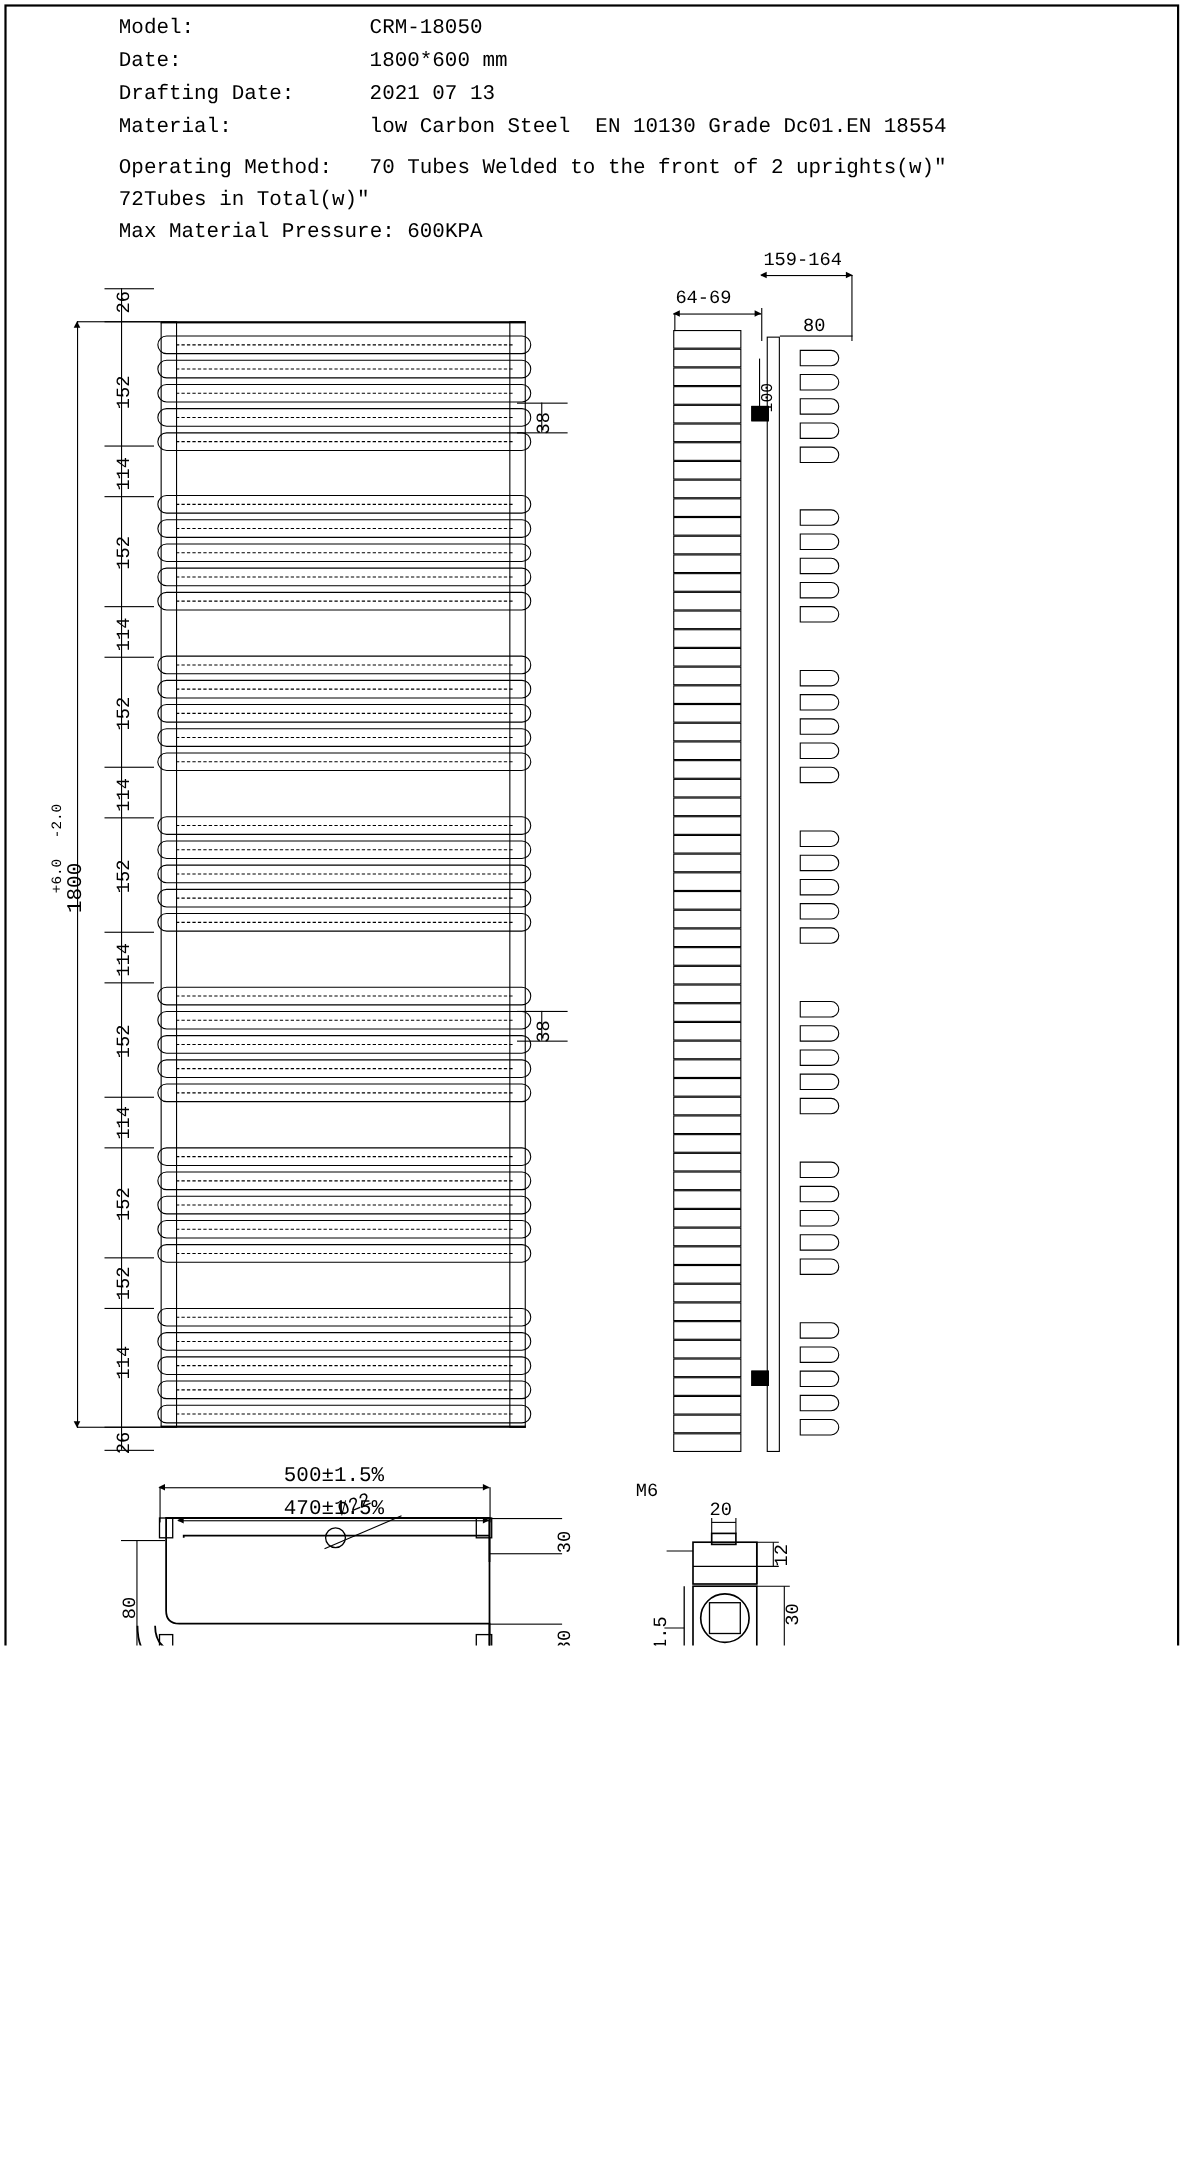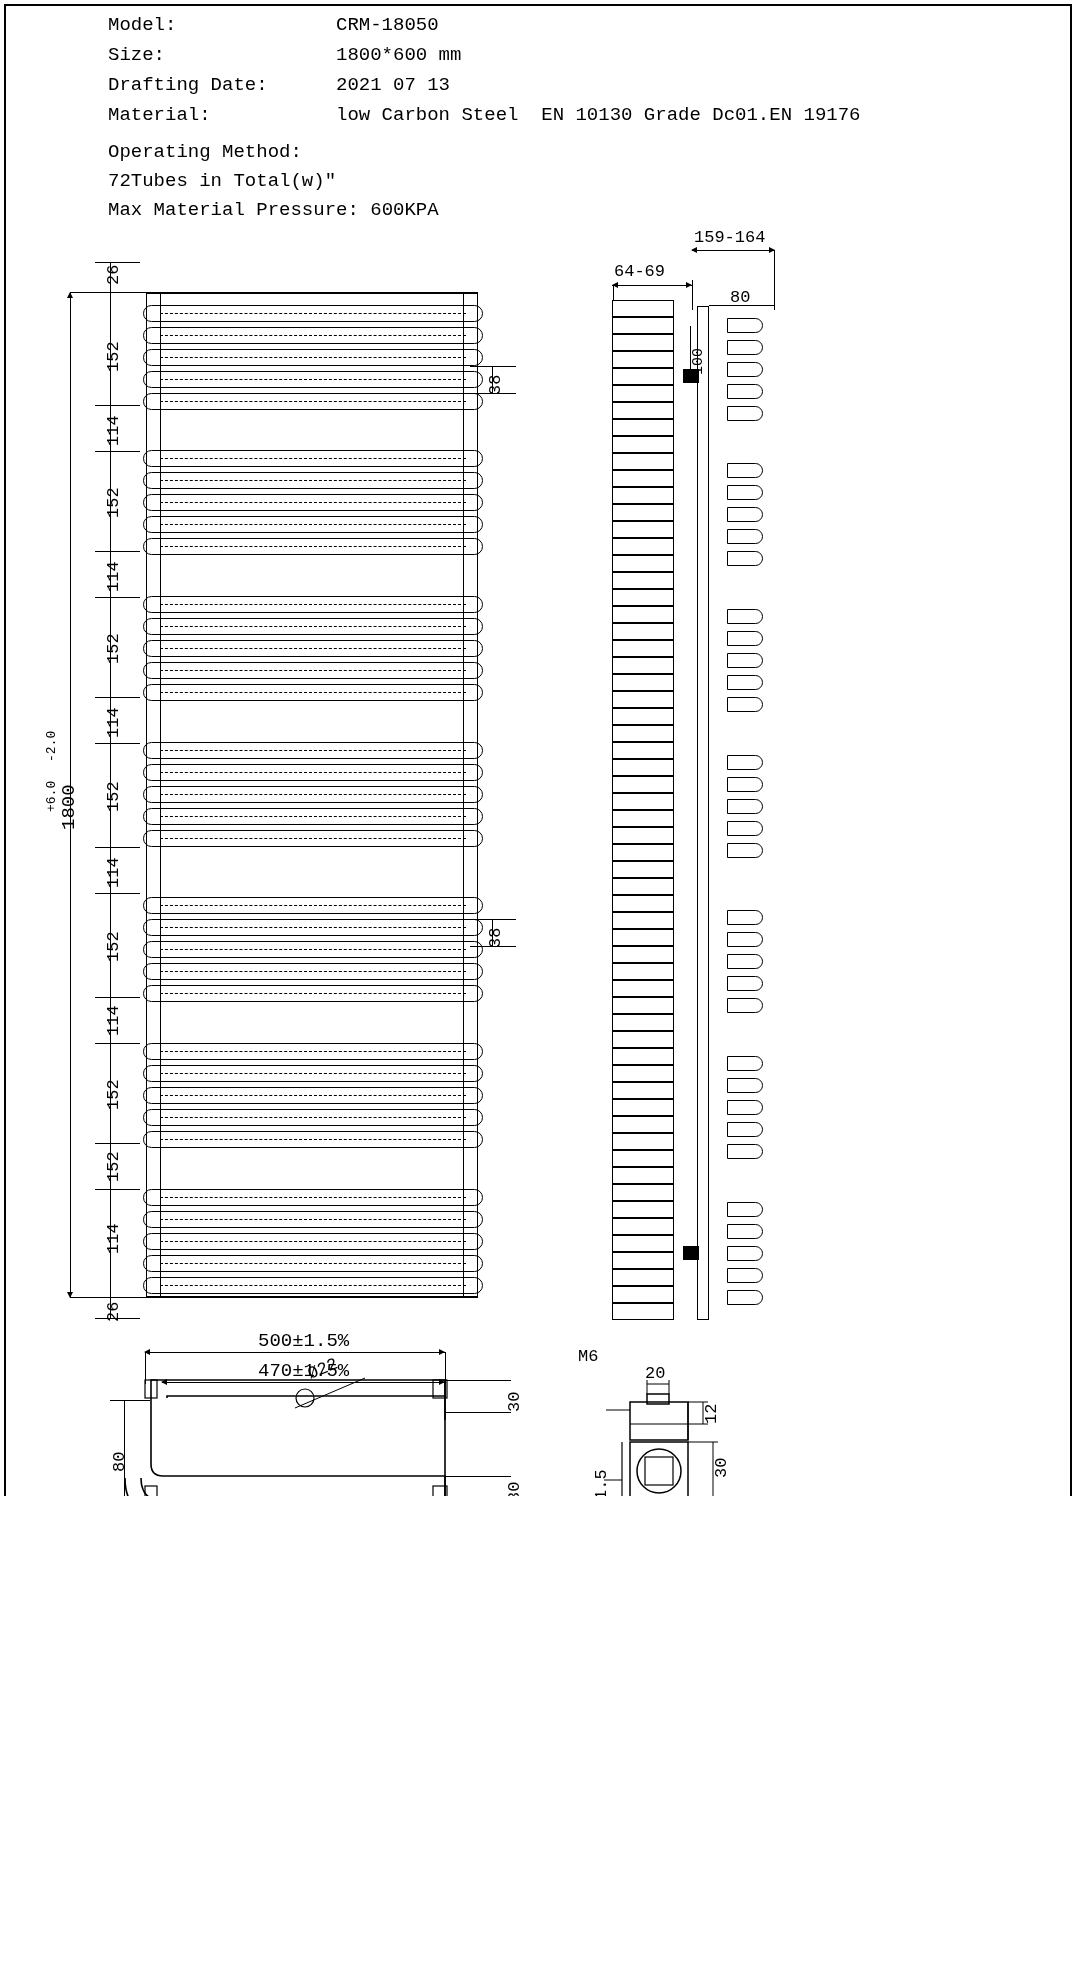"Size:" div.lbl { text: Size -> Date }
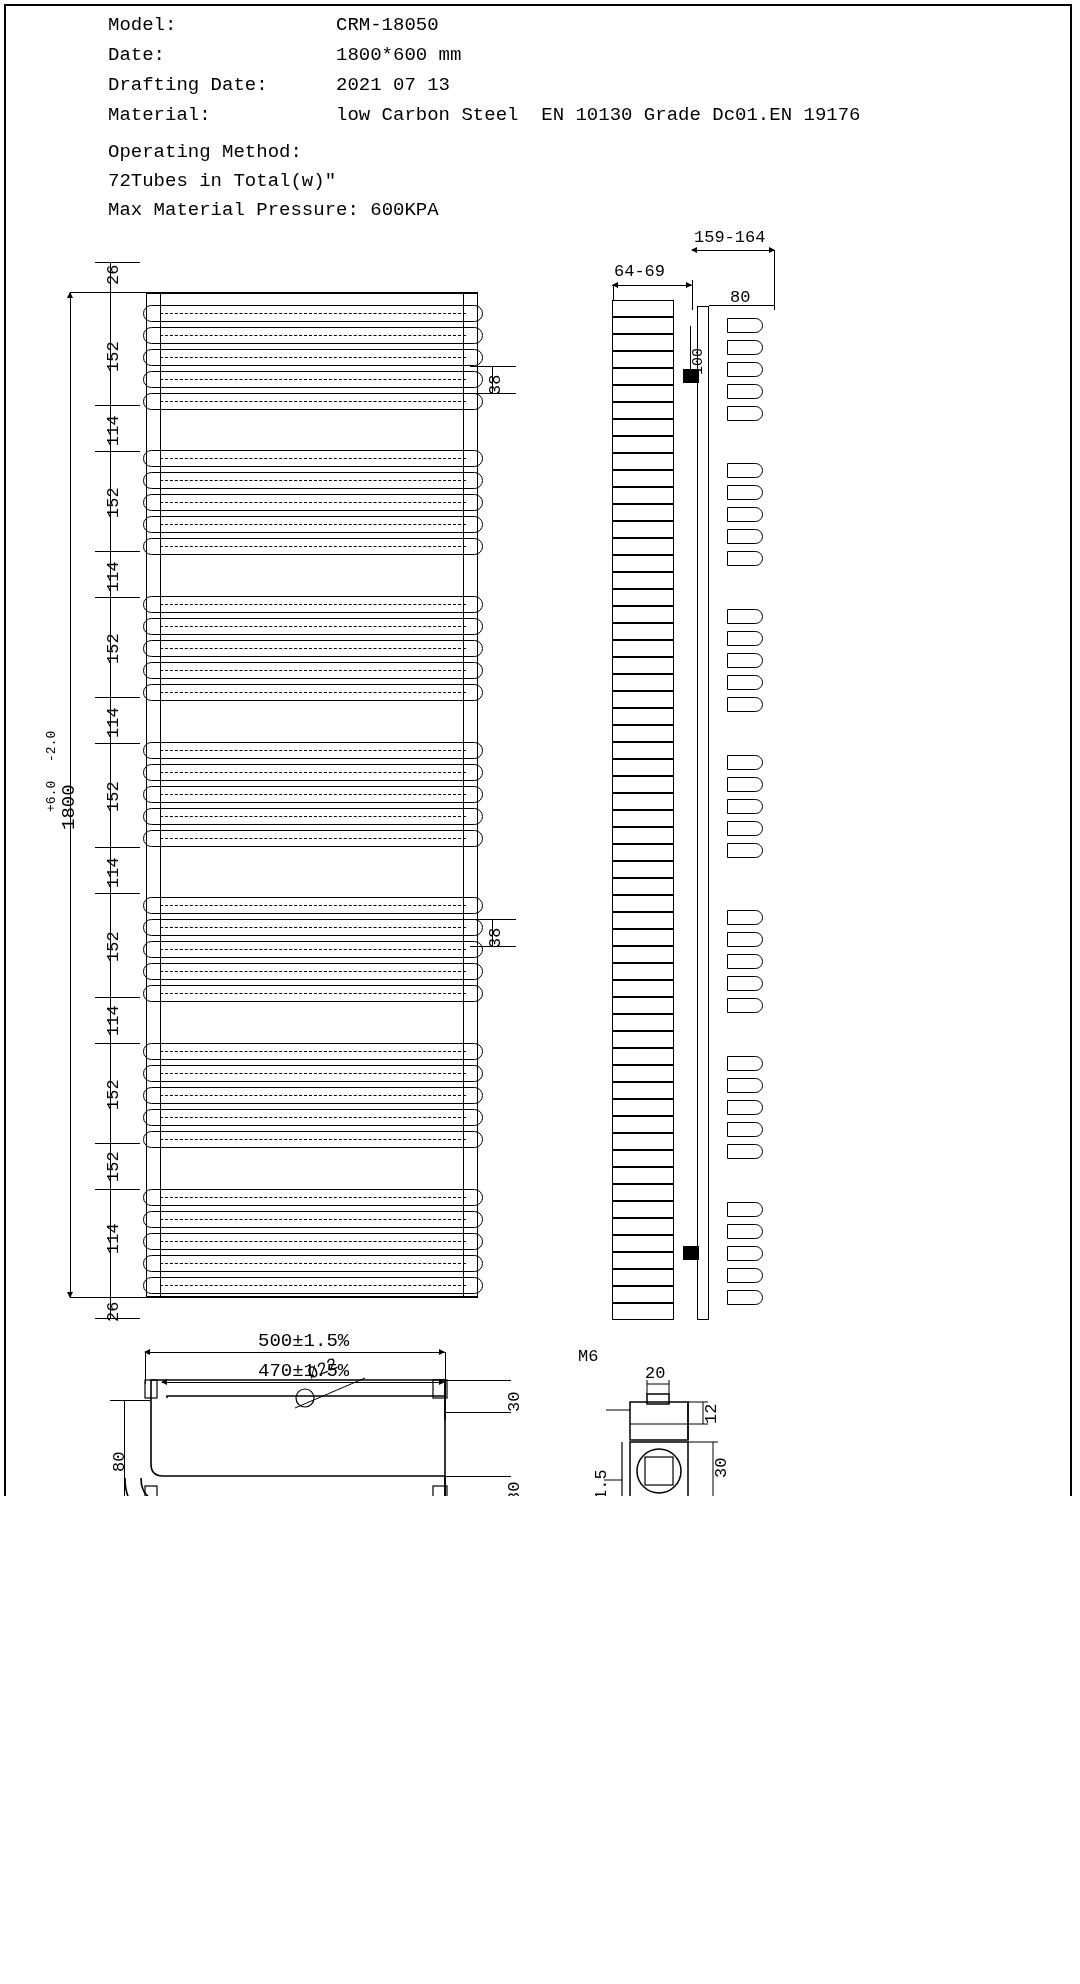"low Carbon Steel EN 10130" div.val { text: 19176 -> 18554 }
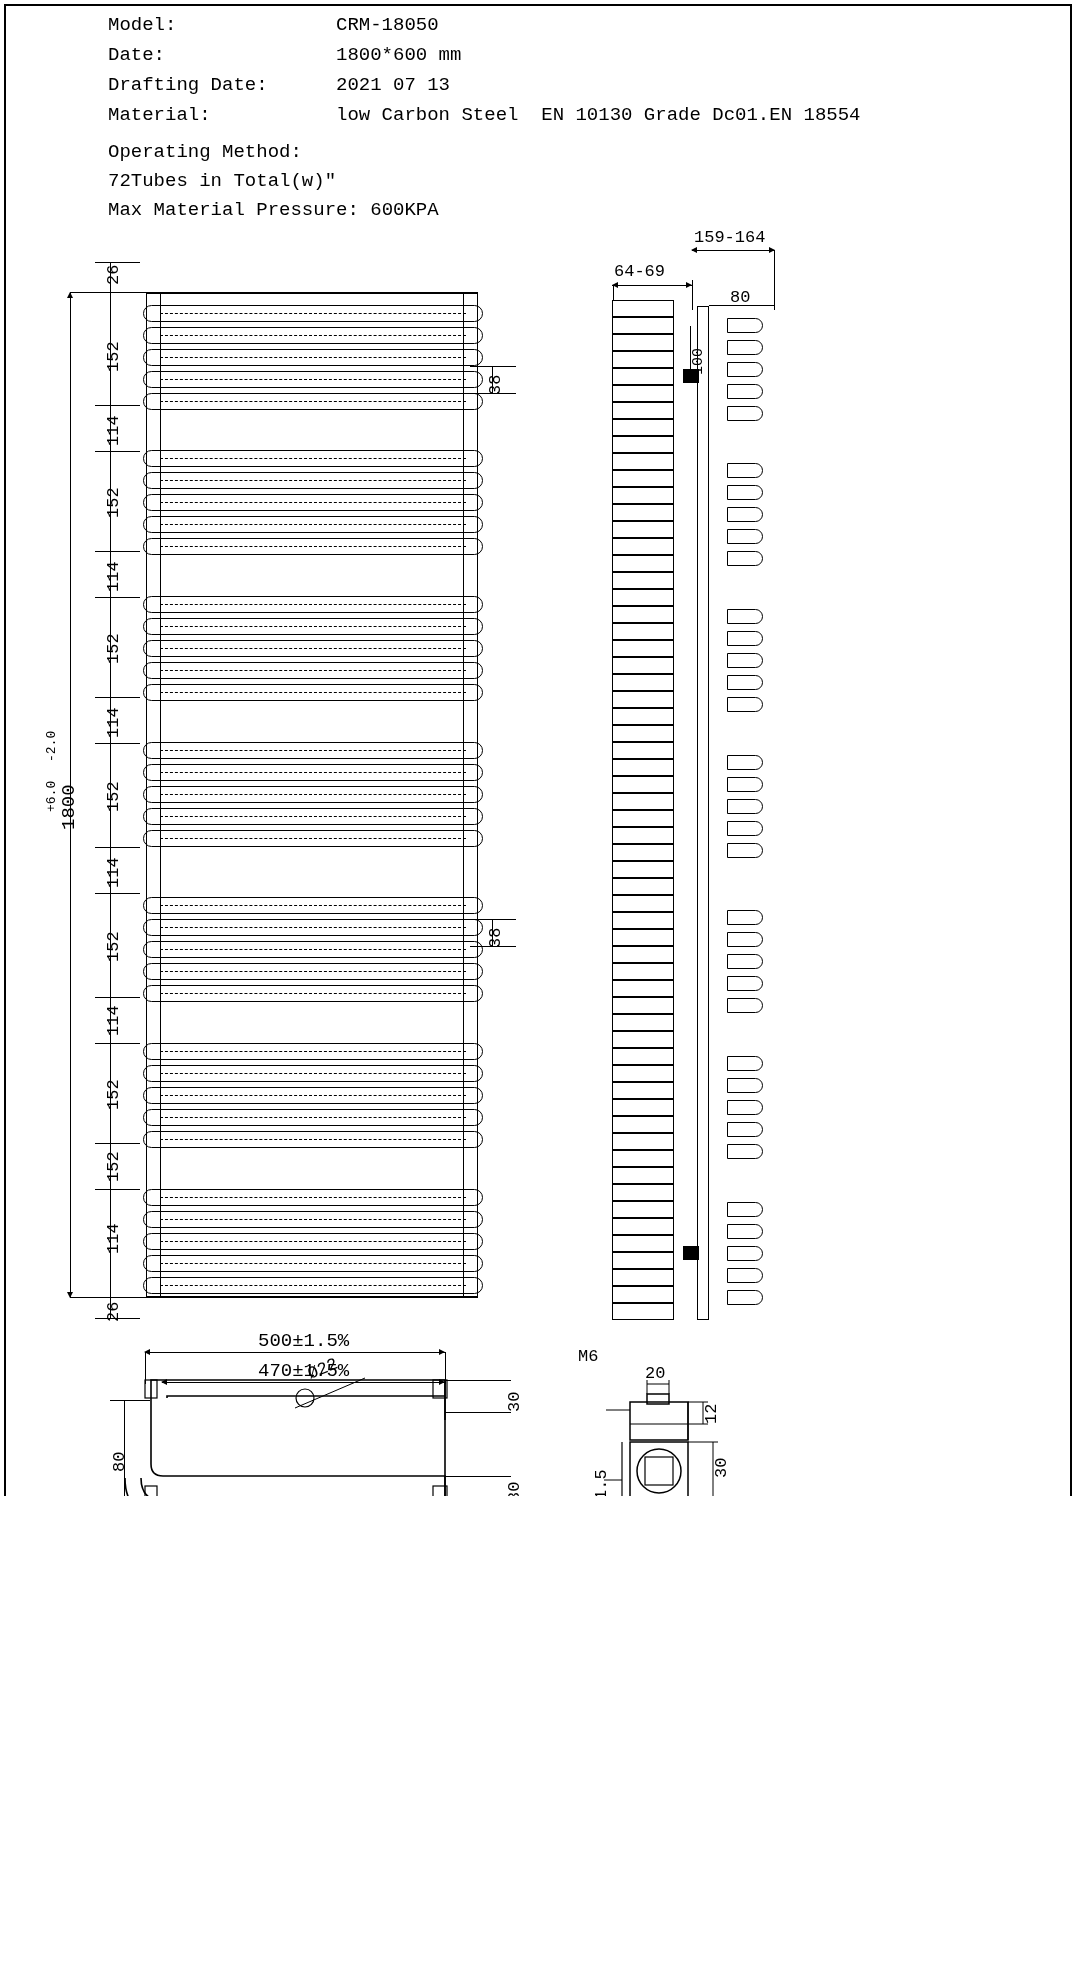"70 Tubes Welded to the" div.val { html: none -> <div>70 Tubes Welded to the front of 2 uprights(w)″</div> }
